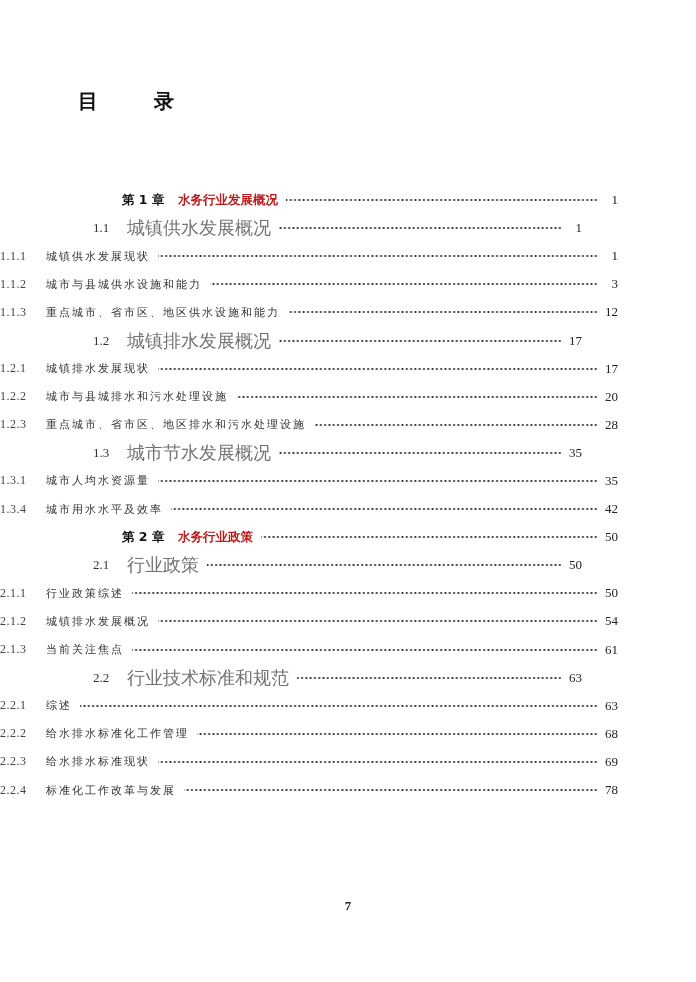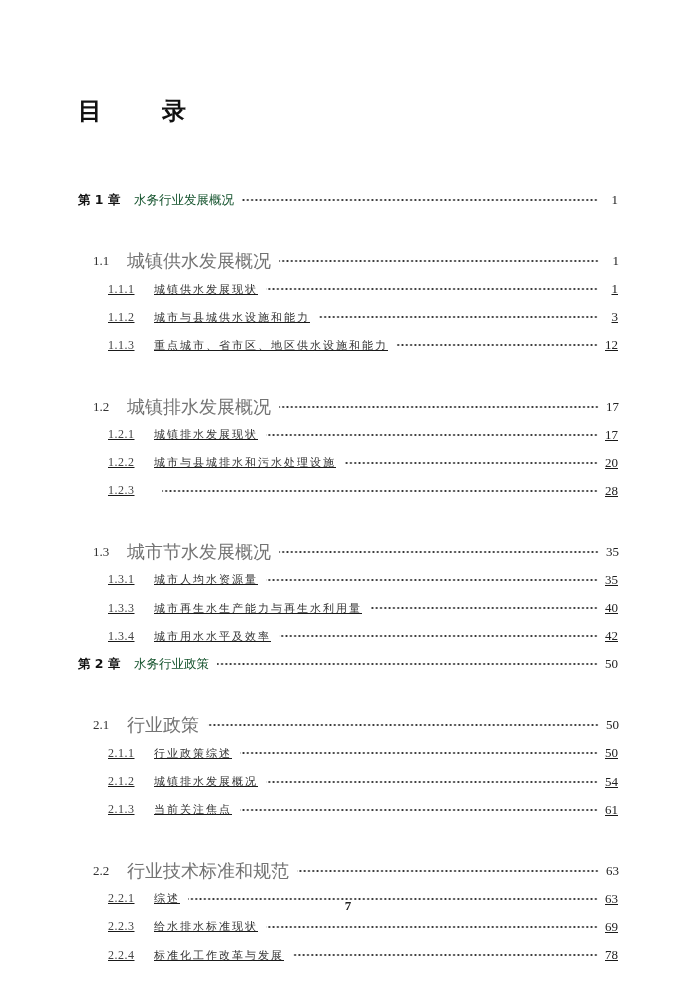"目 录" .page-title { font-size: 24px -> 20px; top: 95px -> 88px }
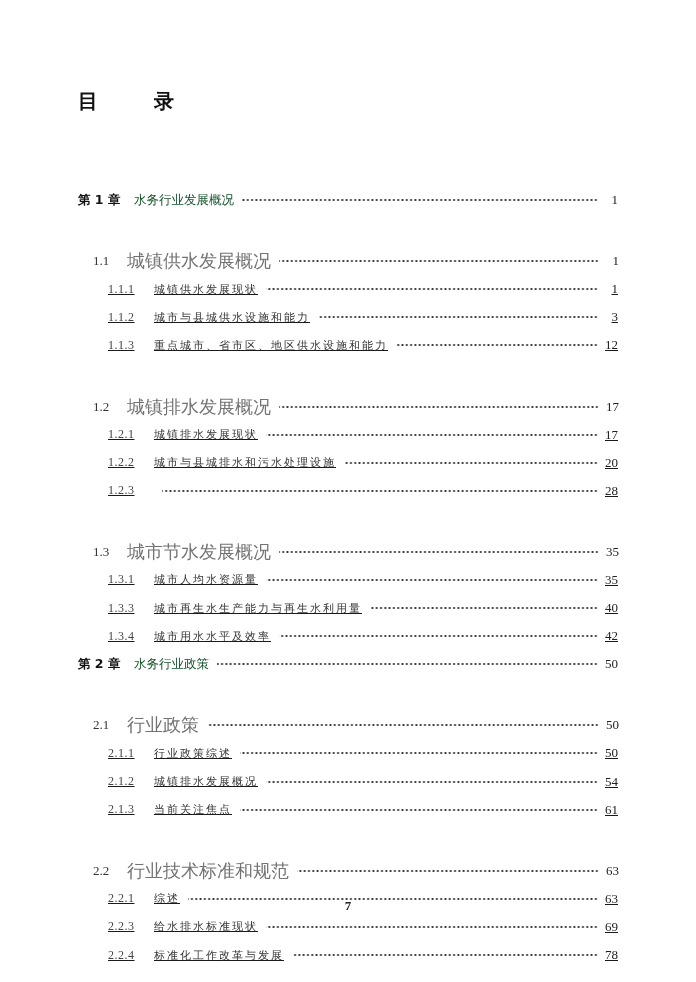"第 1 章" .lvl-1 .num { margin-left: none -> 44px }
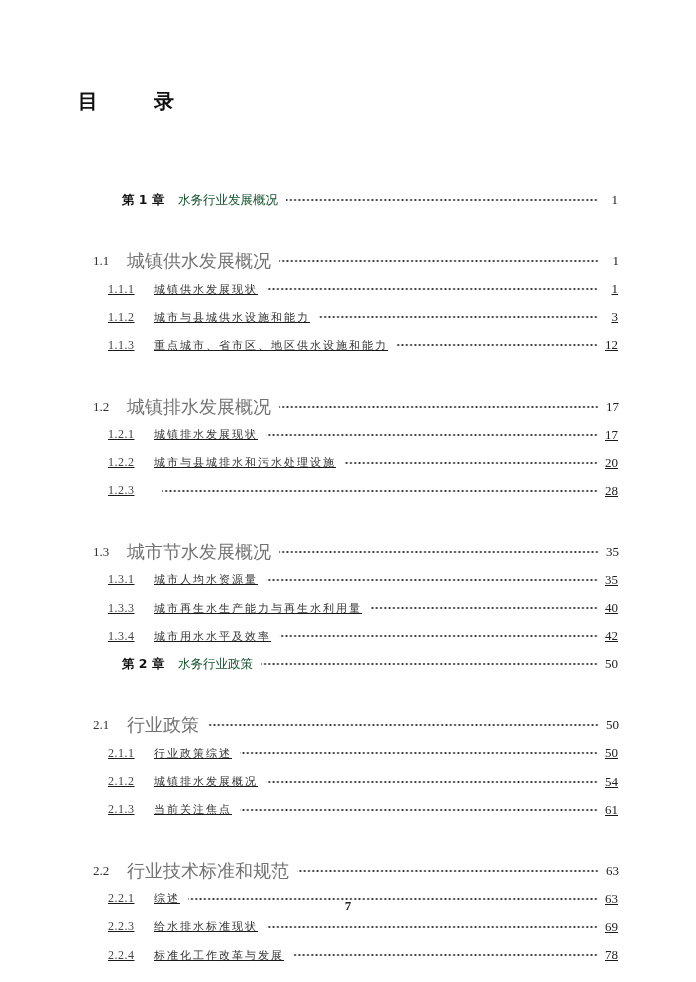"水务行业发展概况" .lvl-1 .title { color: #14532d -> #b91c1c; font-weight: normal -> bold }
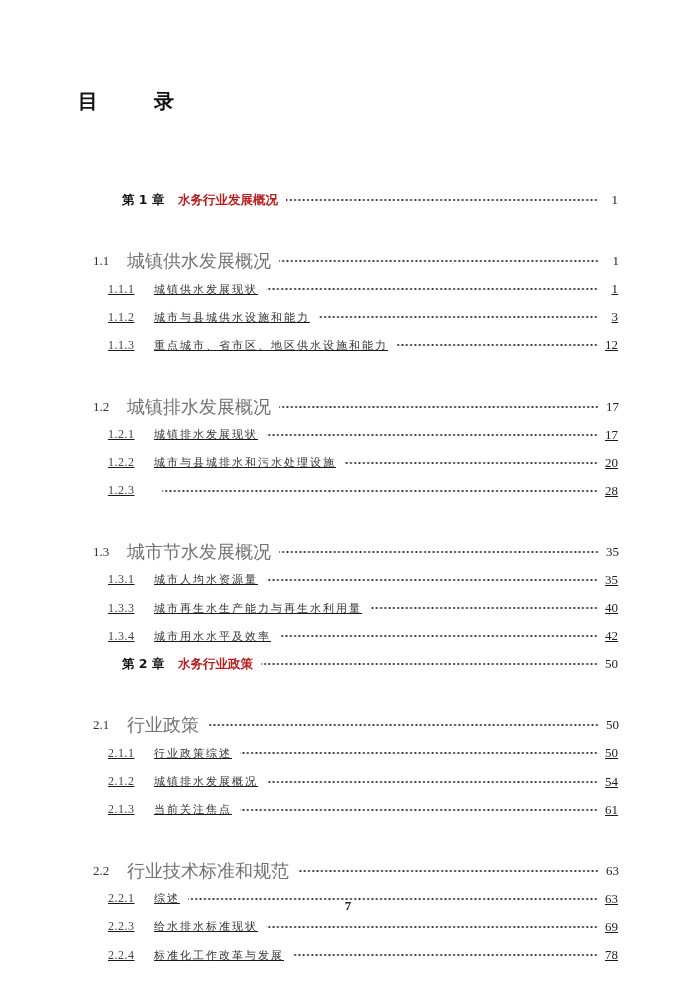"1.1" .lvl-2 { margin-top: 33px -> none; padding-right: 77px -> 114px }
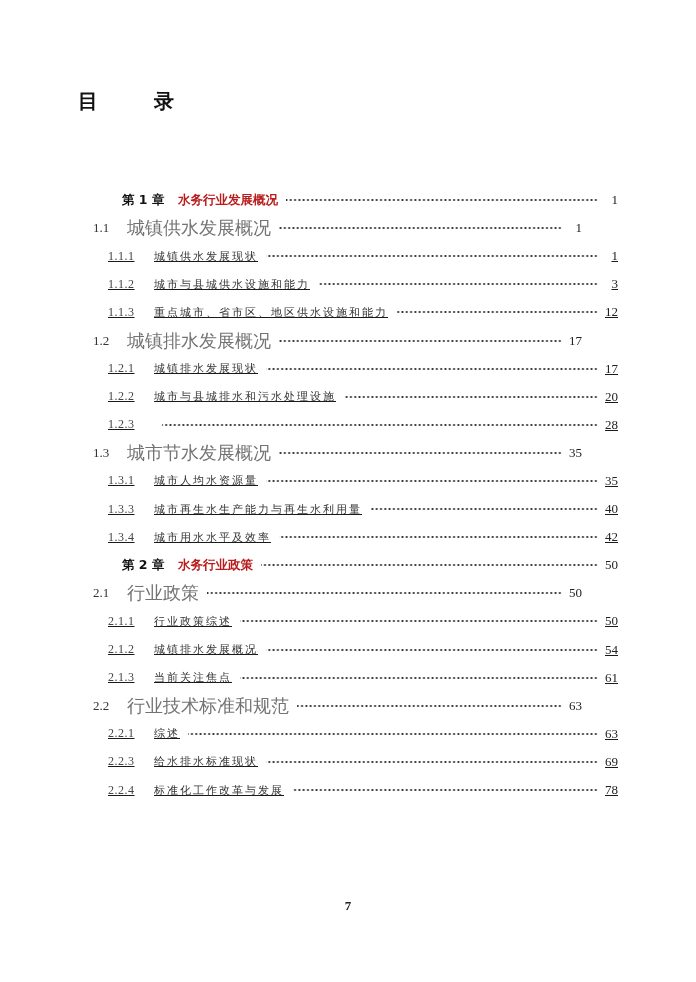"1.1.1" .lvl-3 { padding-left: 108px -> none; text-decoration: underline -> none }
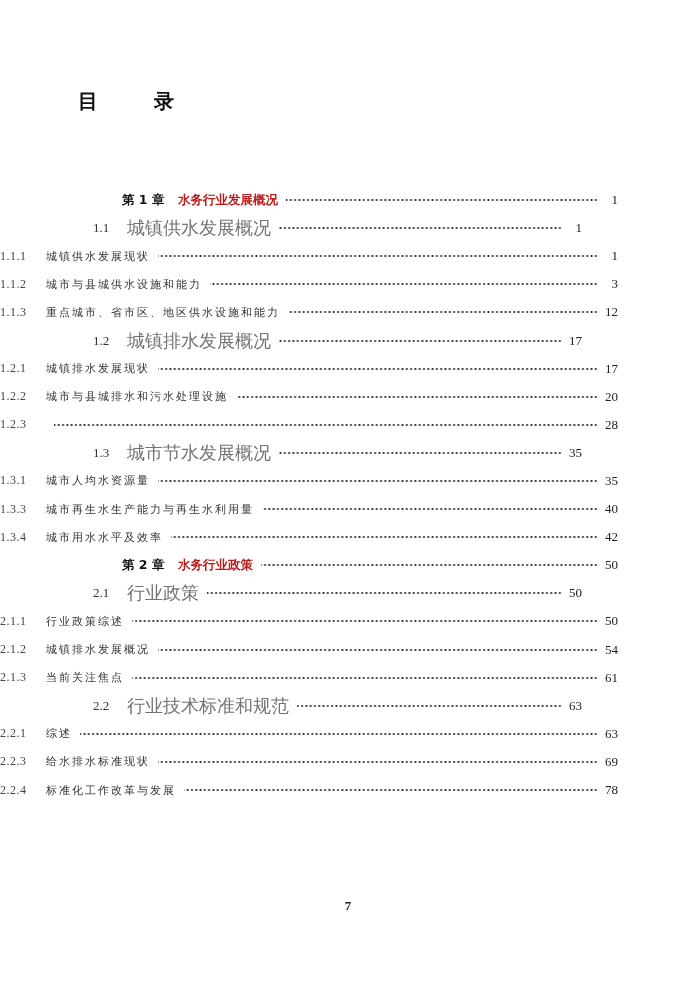"重点城市、省市区、地区排水和污水处理设施" span.title { html: none -> <span>重点城市、省市区、地区排水和污水处理设施</span> }
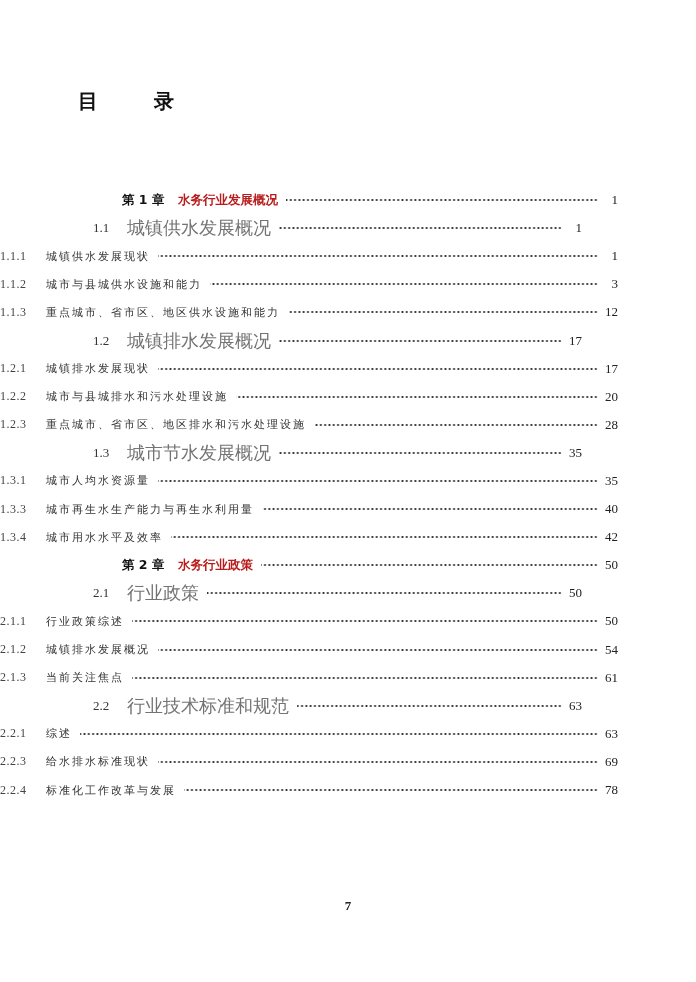"1.3.3" div.toc-row { html: <div> <span>1.3.3</span> <span>城市再生水生产能力与再生水利用量</span> <span></span> <span>40</span> </div> -> none }
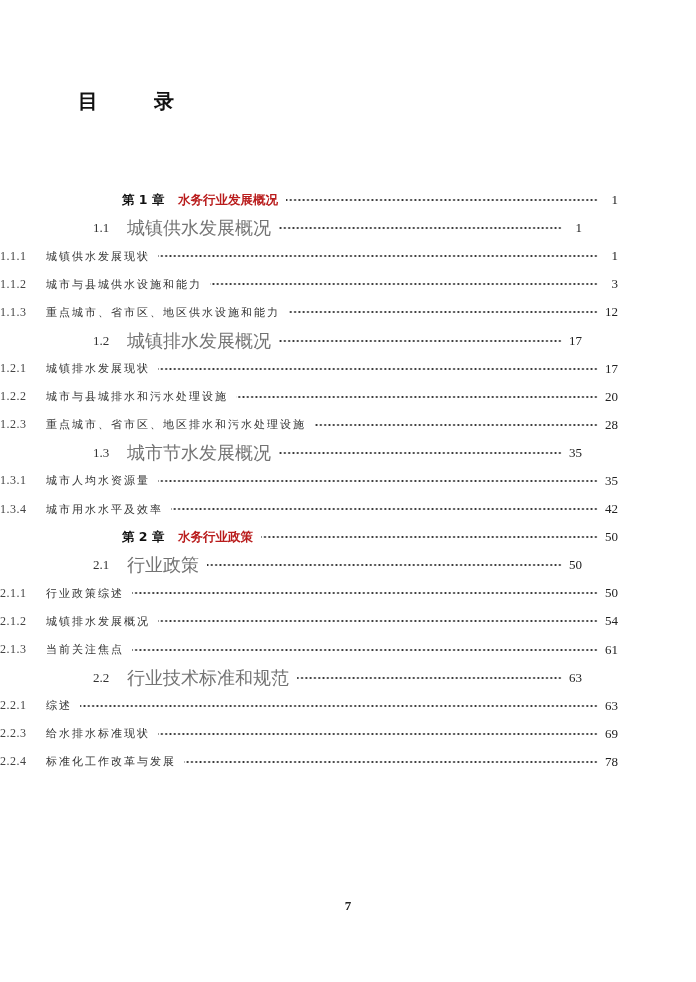"2.2.2" div.toc-row { html: none -> <div> <span>2.2.2</span> <span>给水排水标准化工作管理</span> <span></span> <span>68</span> </div> }
